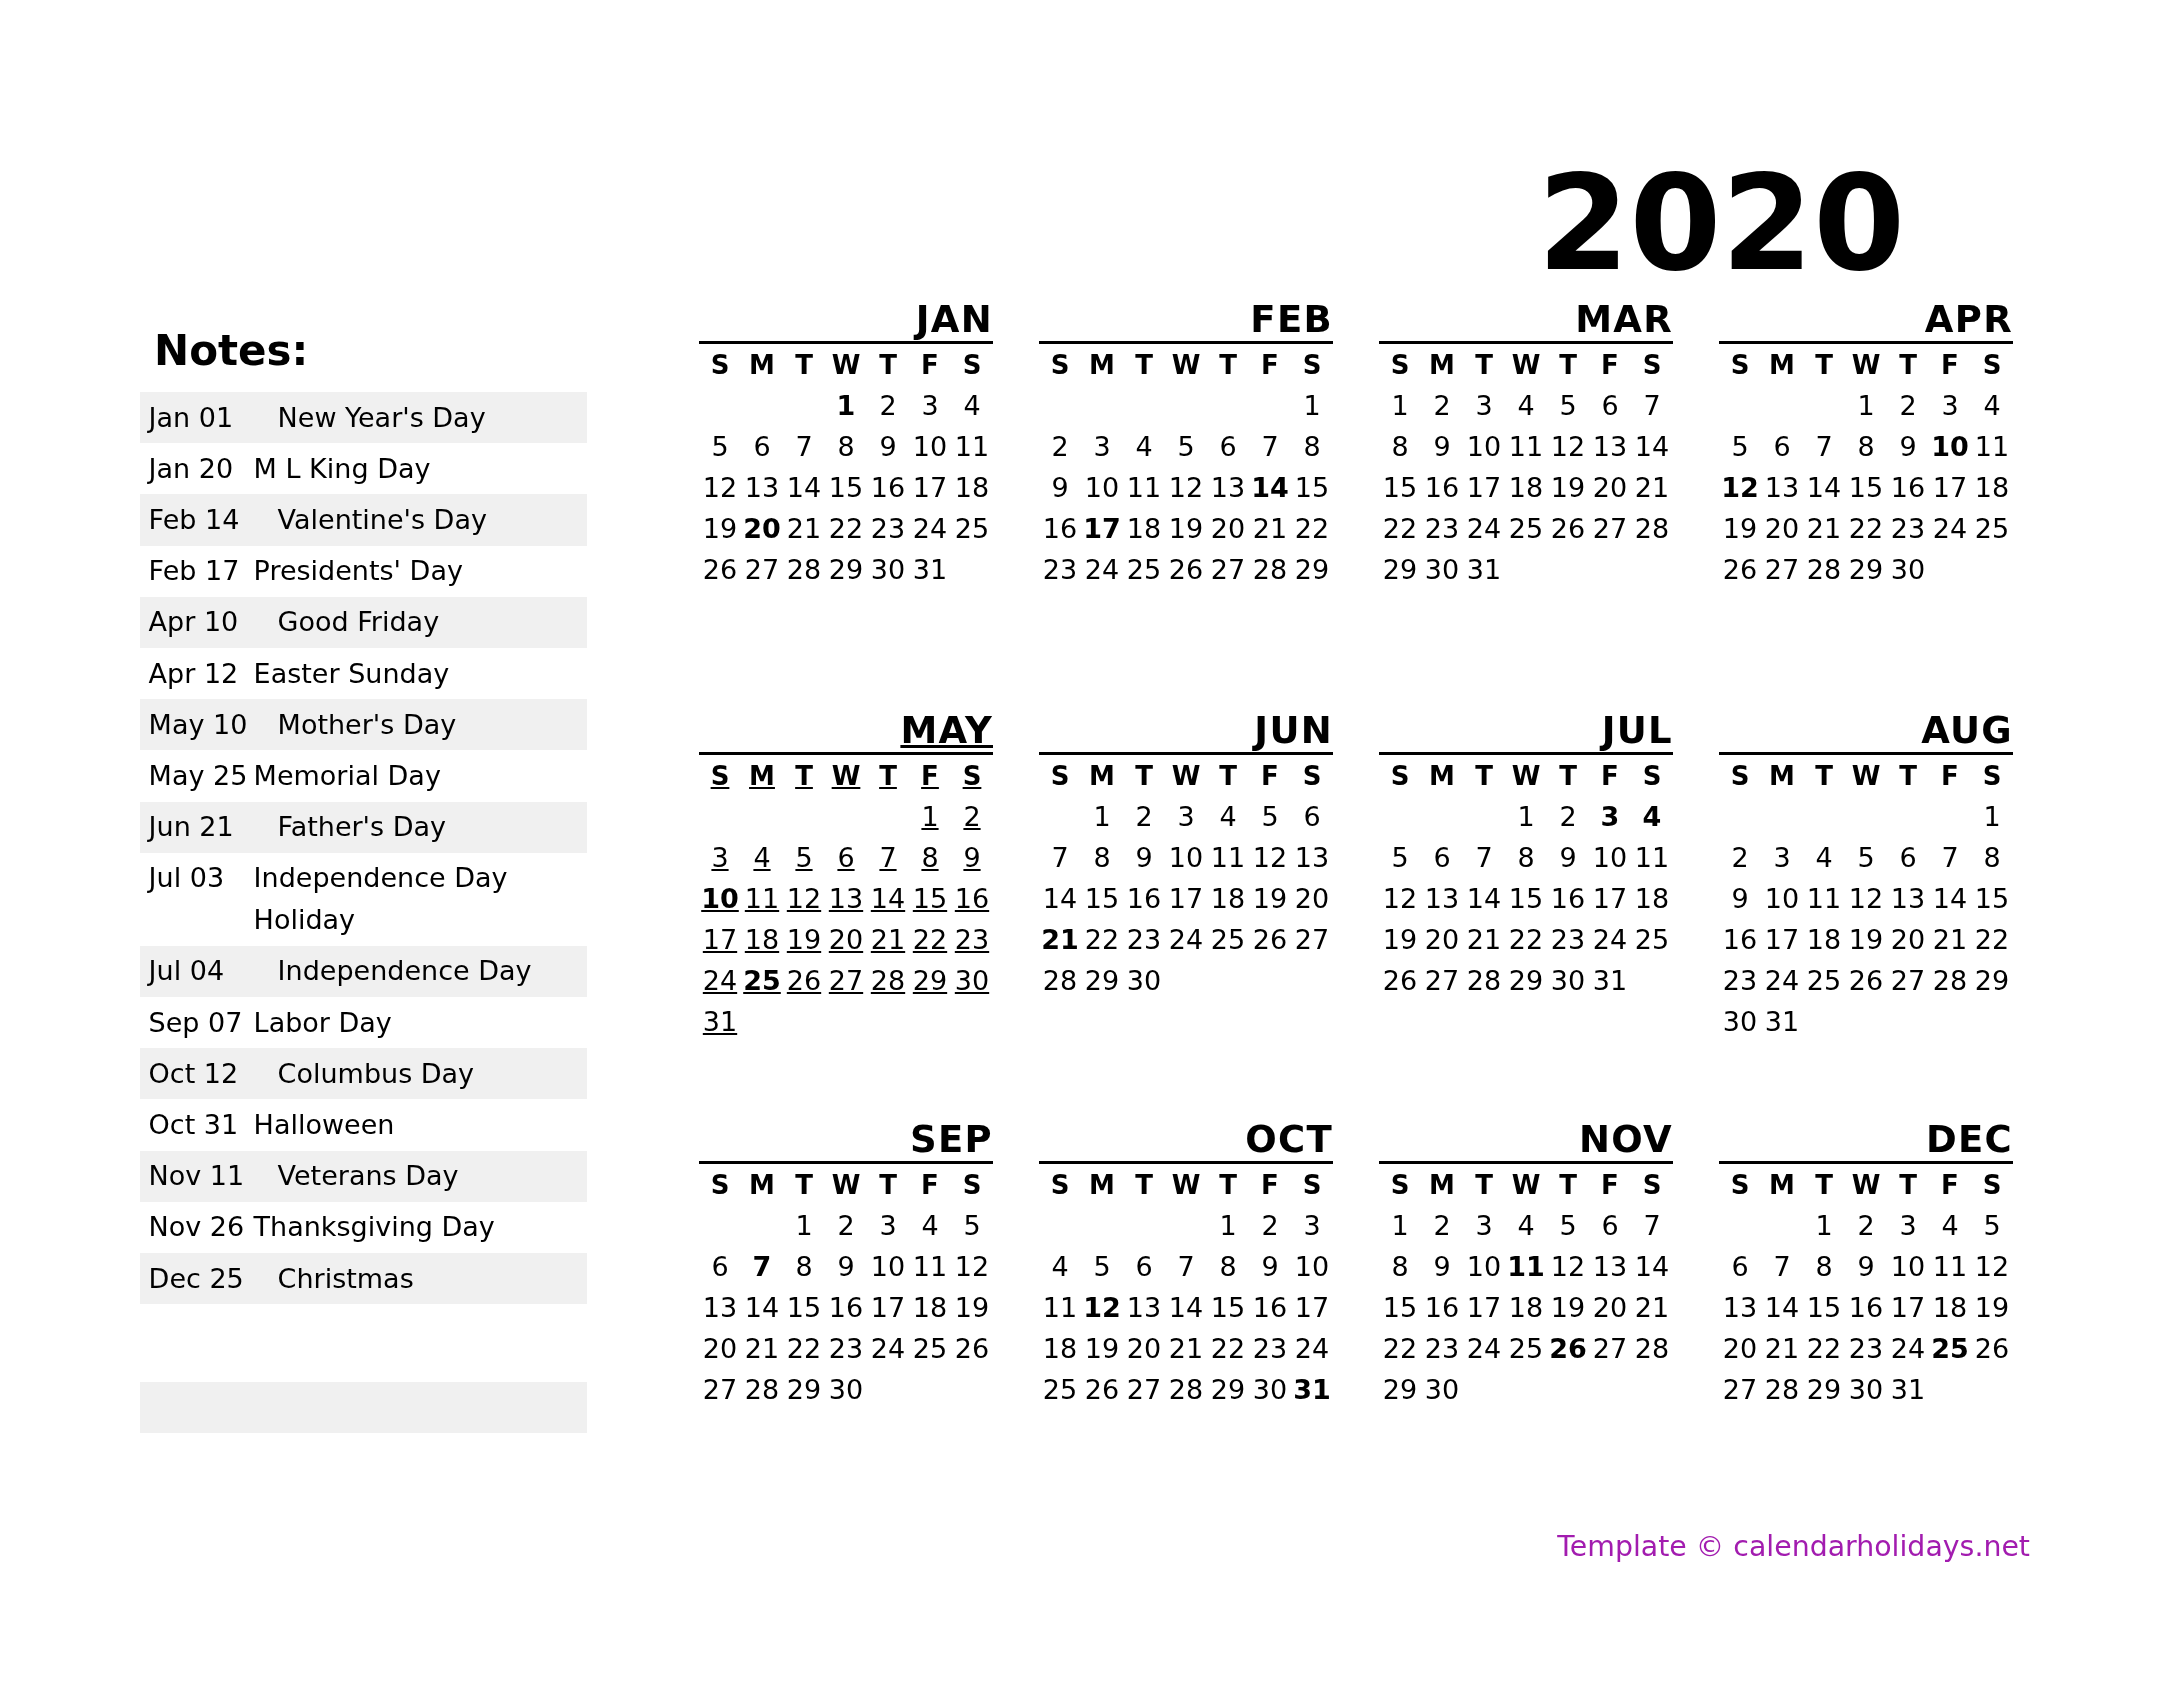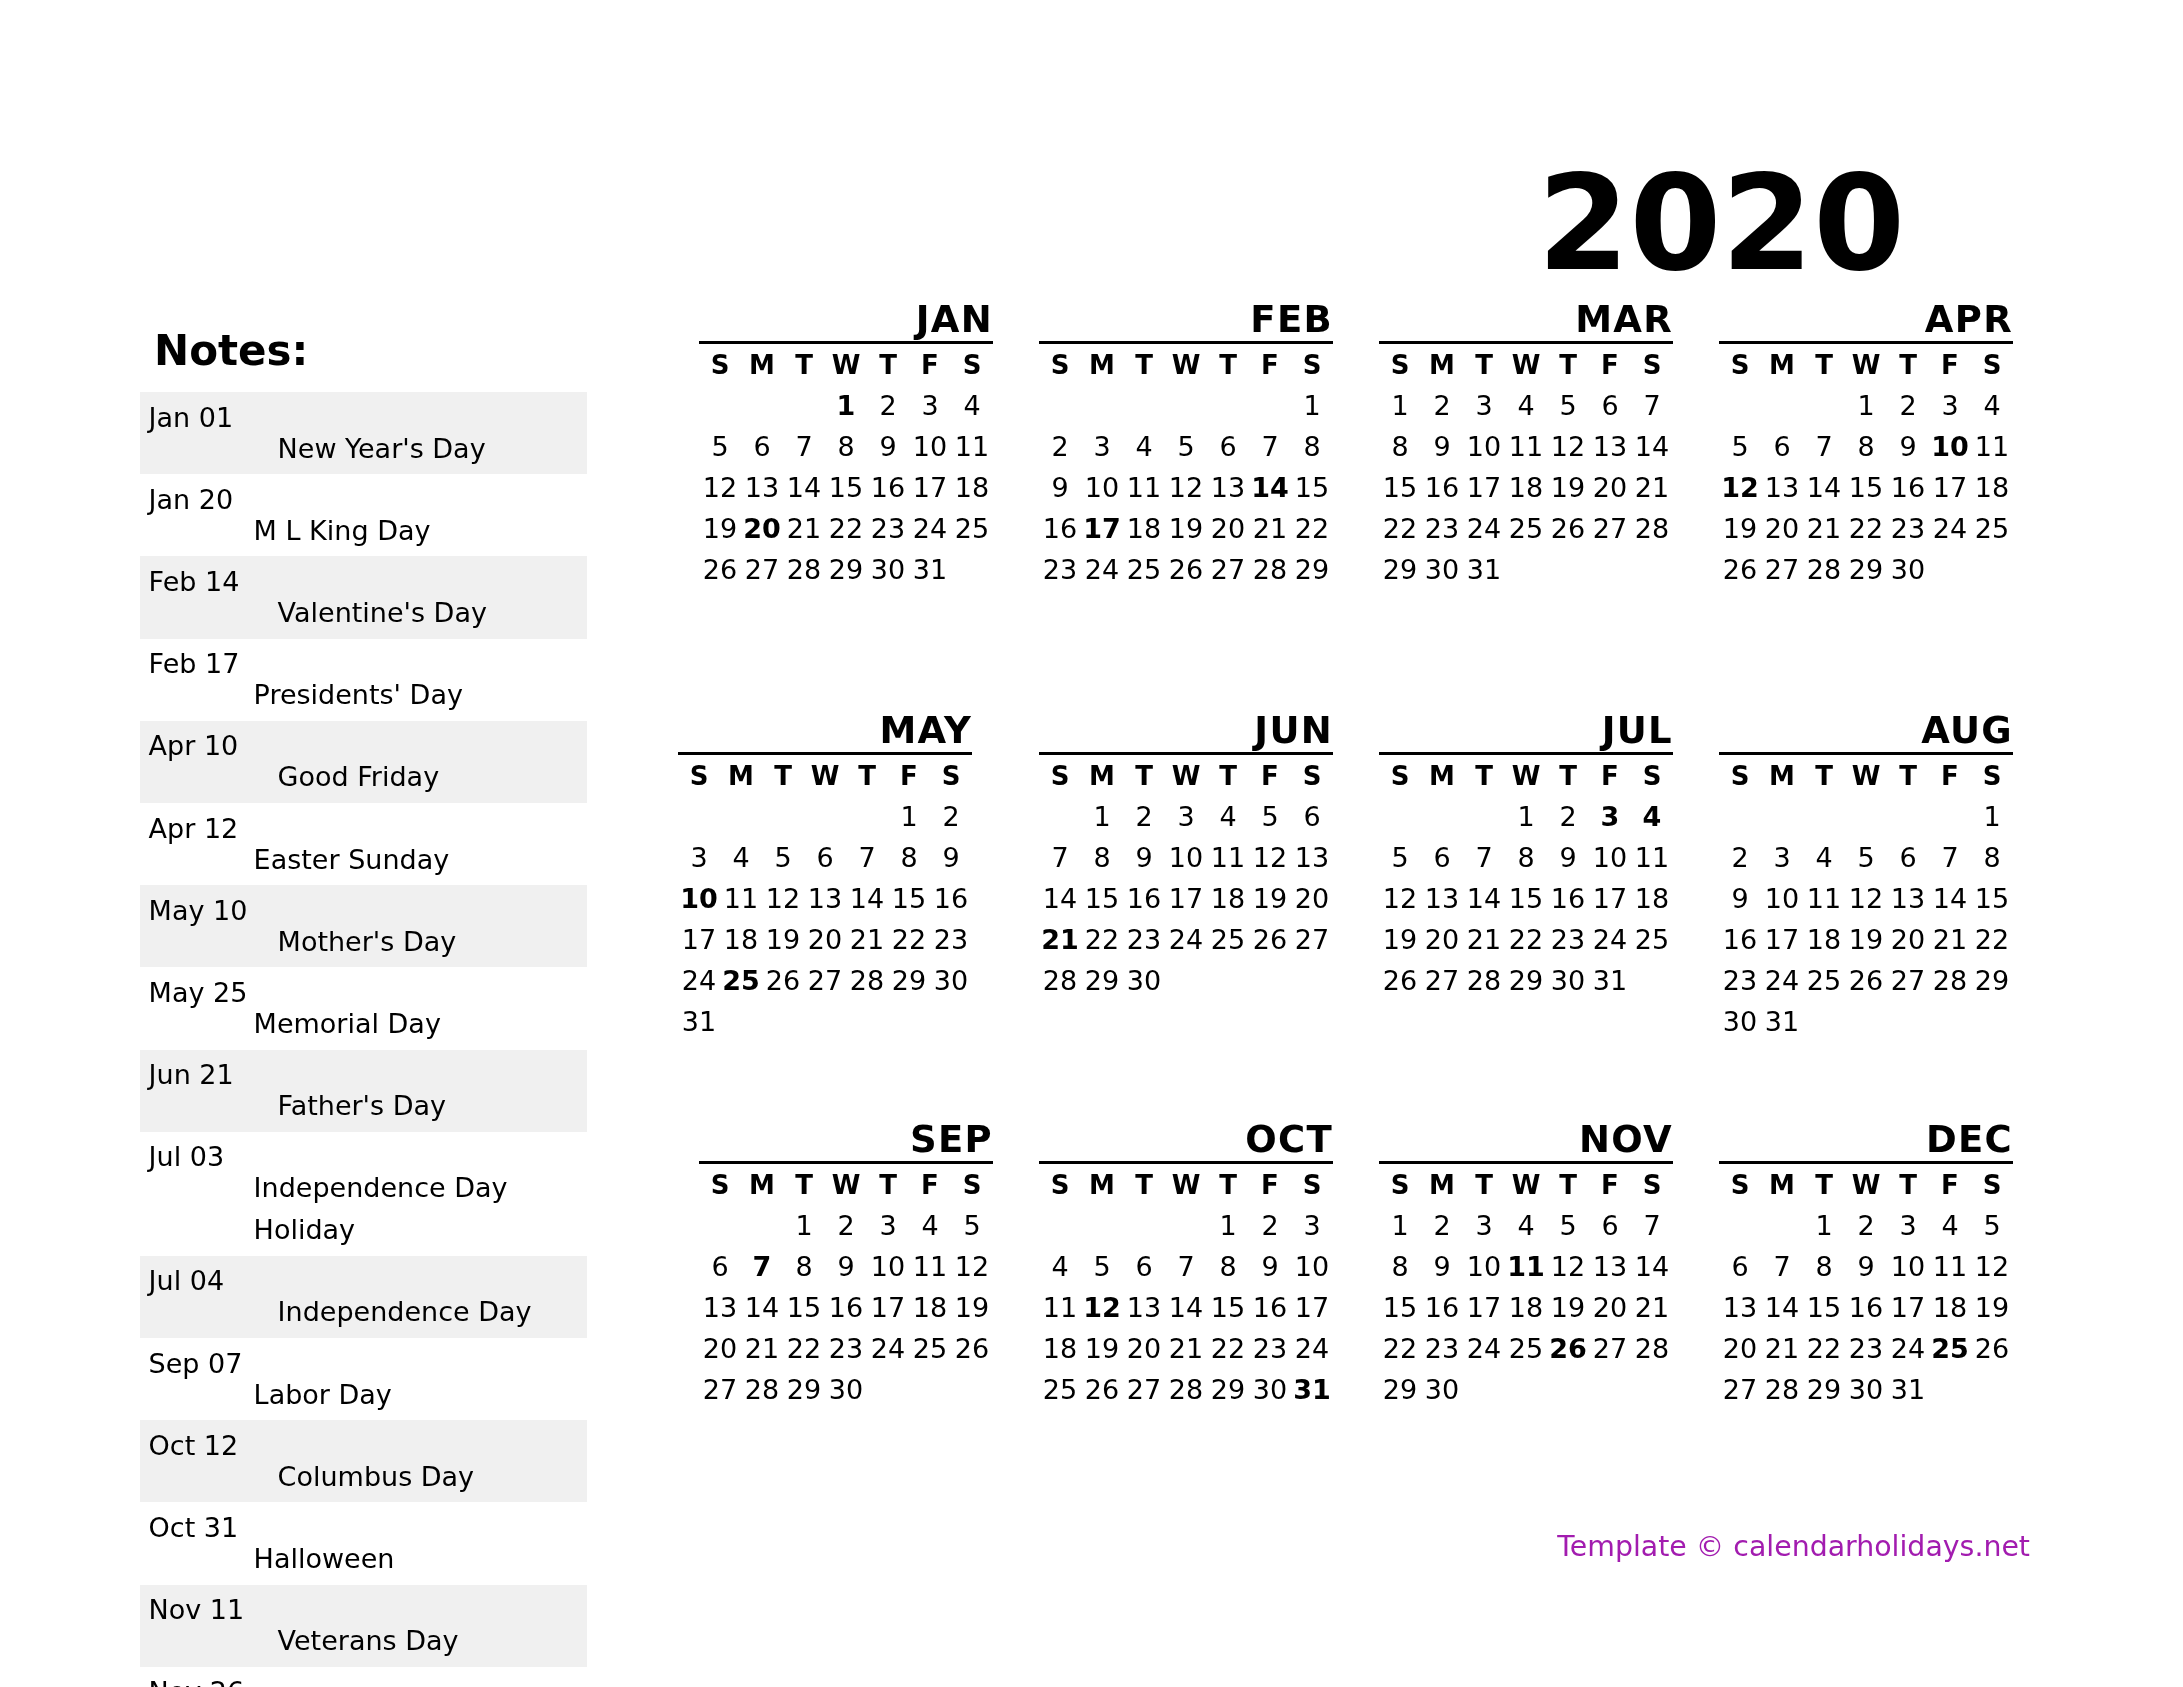"New Year's Day" .note-name { margin-top: 31px -> none }
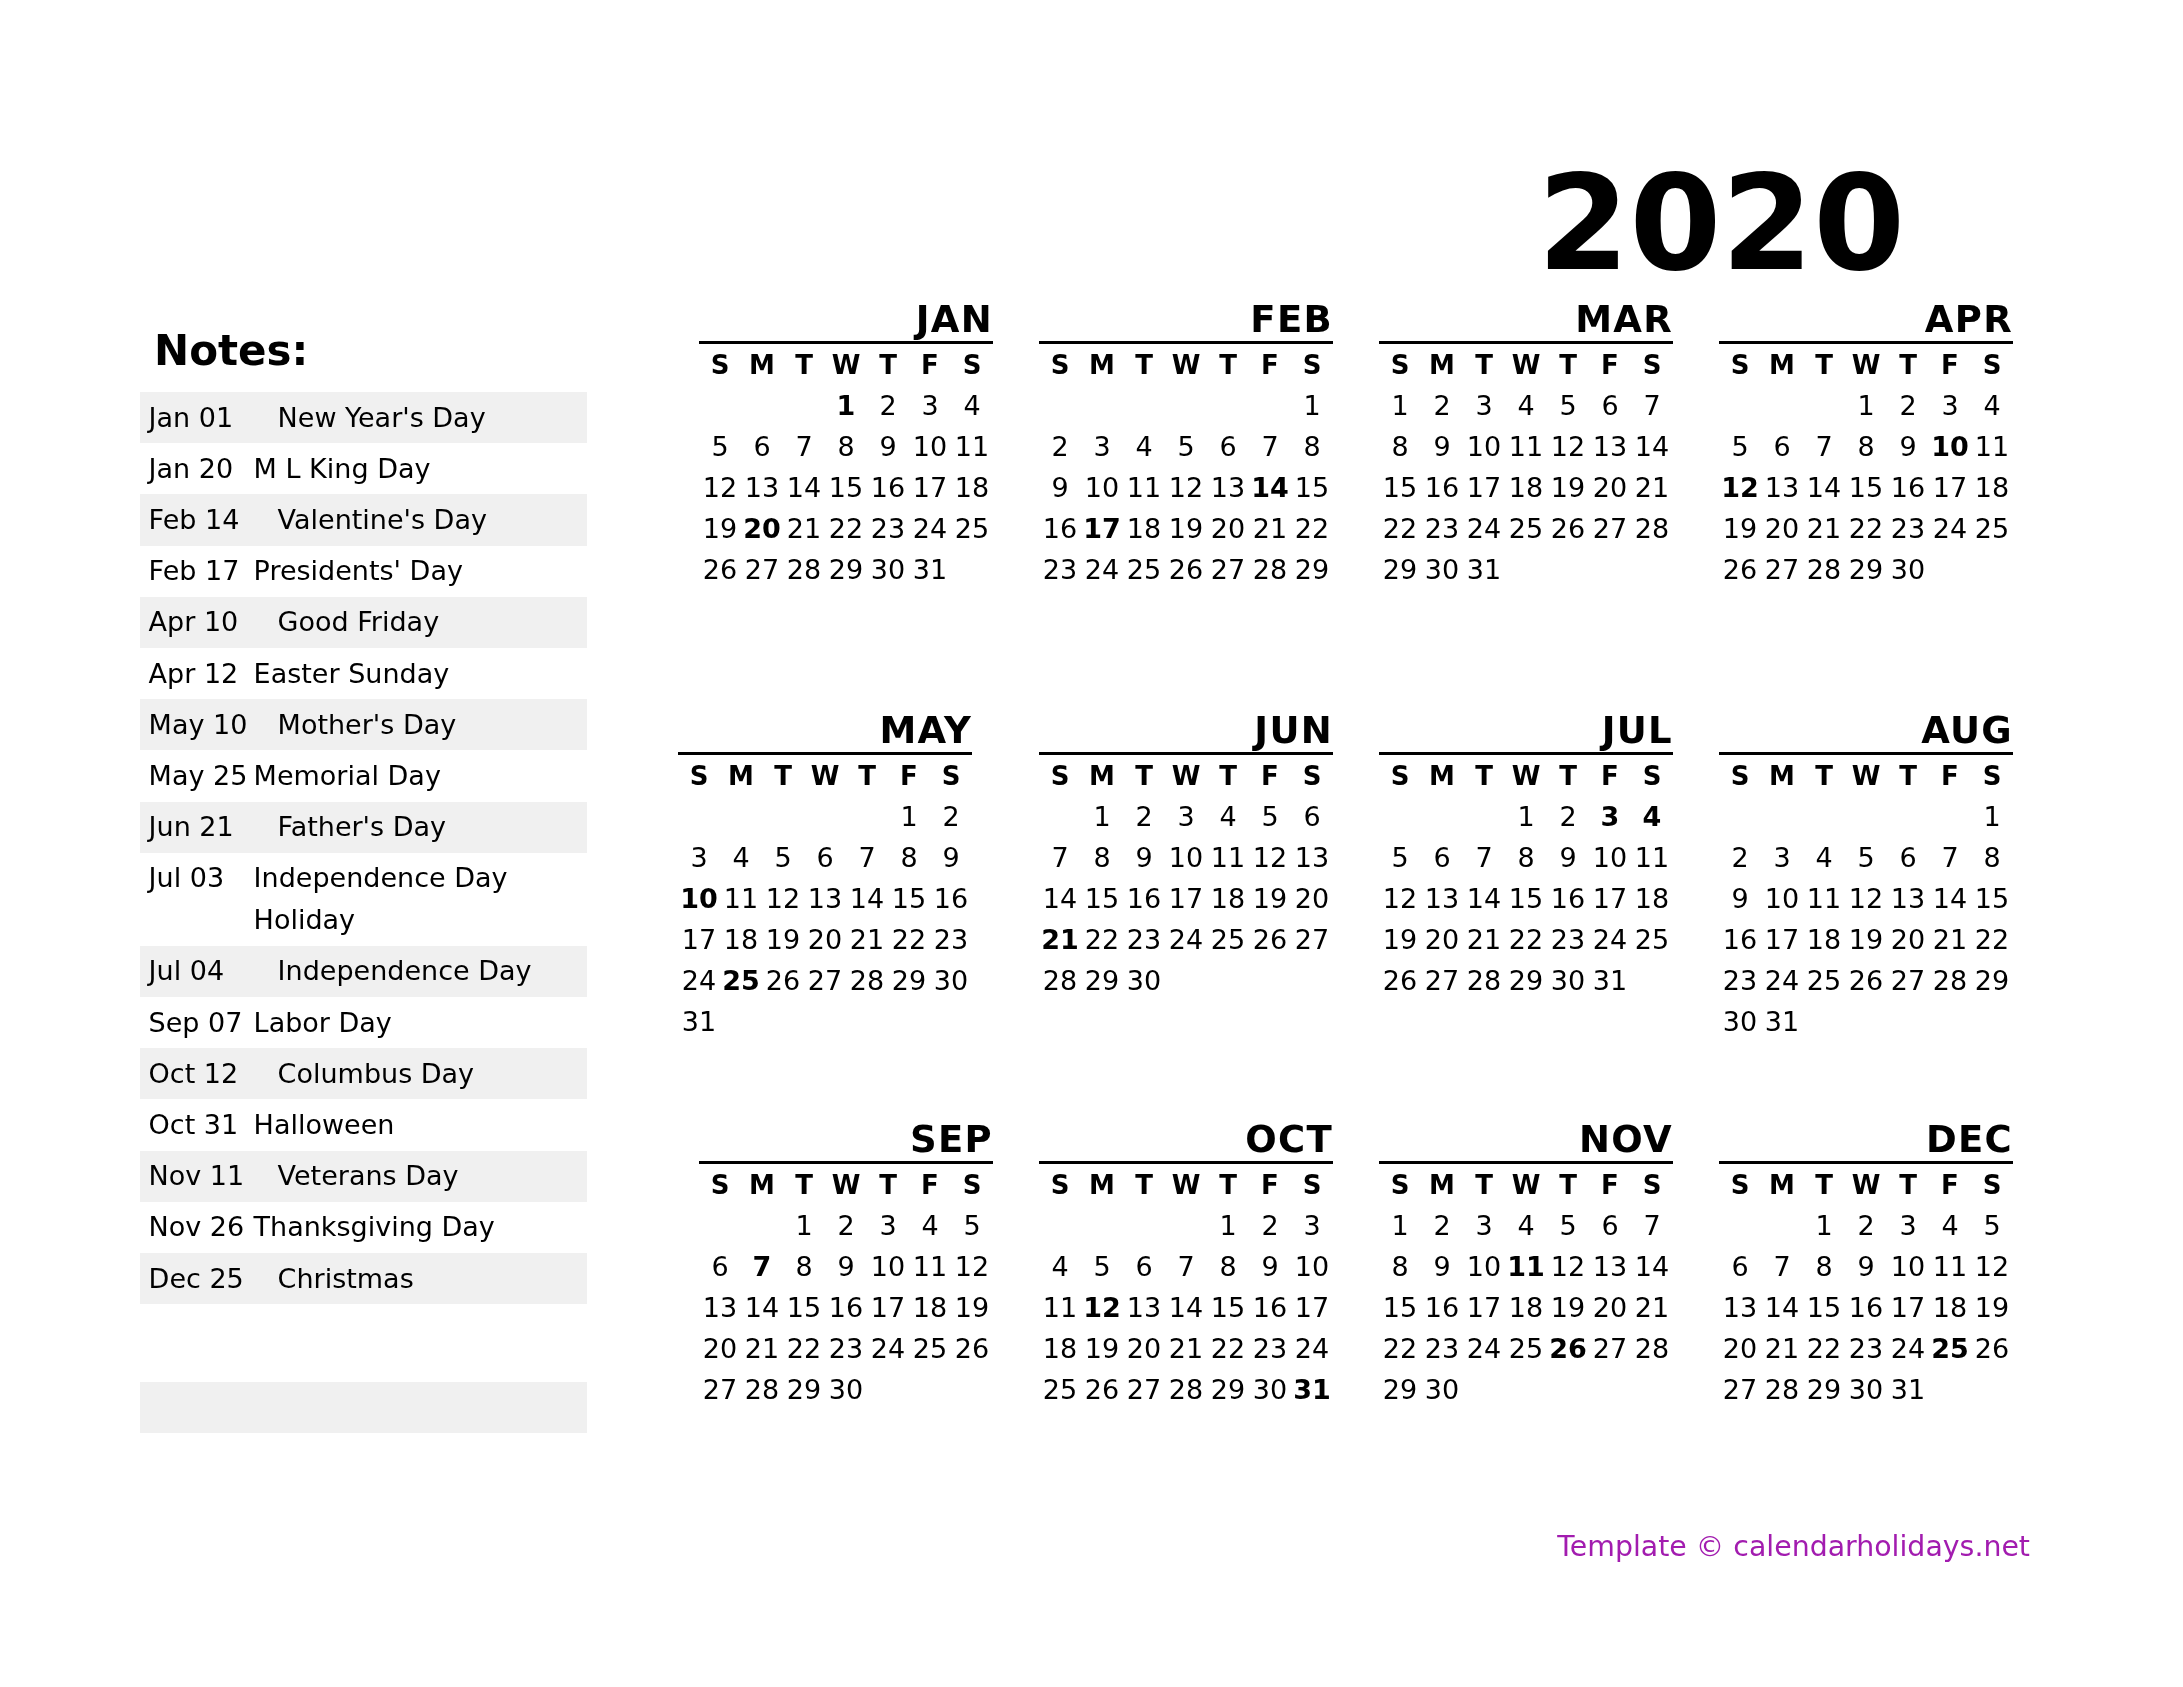"MAY" div.month { left: 678px -> 699px; text-decoration: none -> underline }
